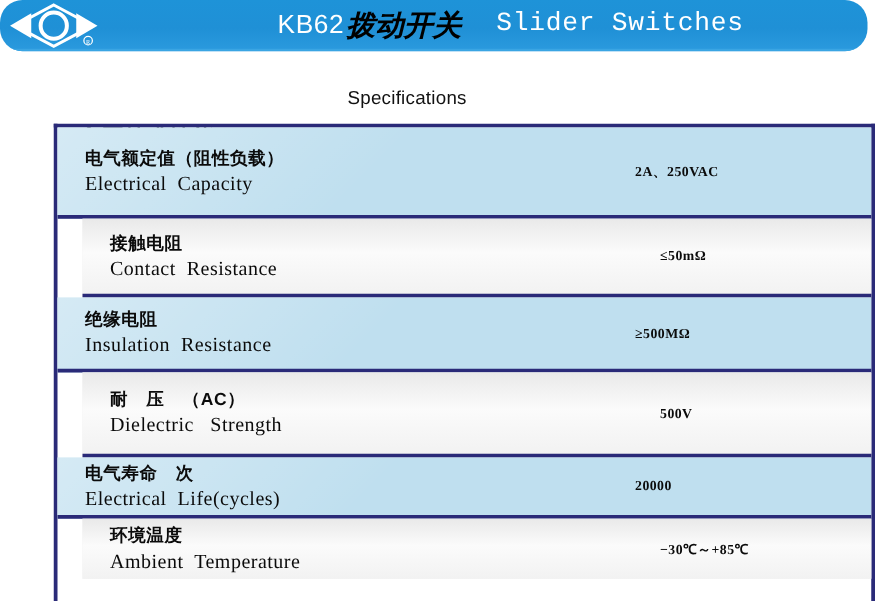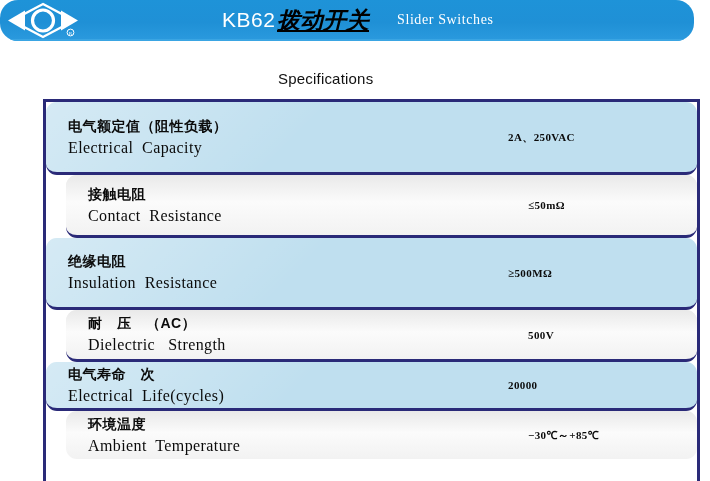"拨动开关" #hdr-cn { text-decoration: underline -> none }
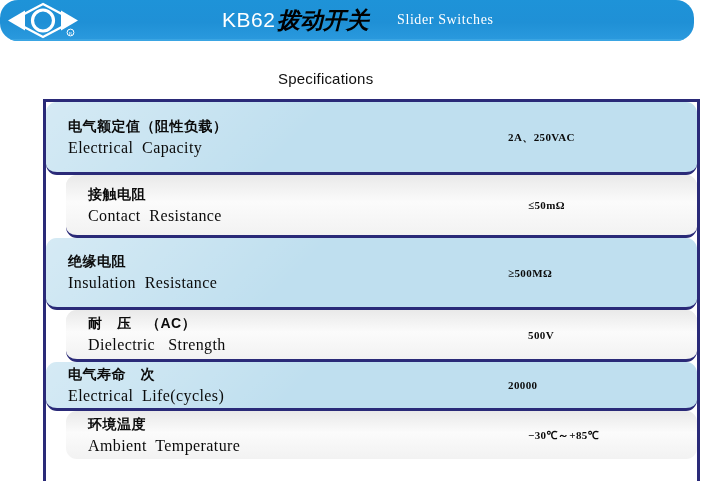"Slider Switches" #hdr-en { font-family: Liberation Serif, serif -> Liberation Mono, monospace; font-size: 14px -> 21px }
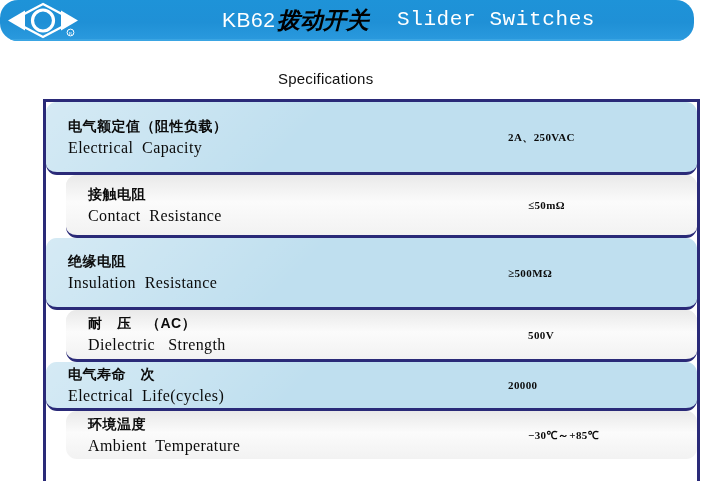"电气额定值（阻性负载）" .spec-row { border-radius: 11px -> none }
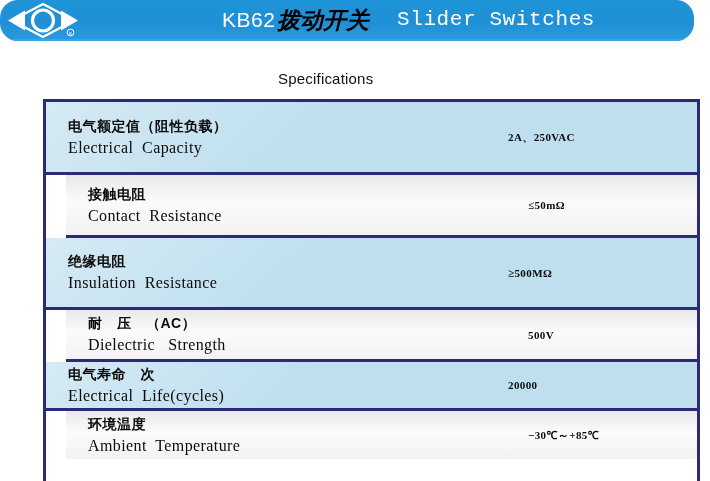"绝缘电阻" div.spec-row { height: 72px -> 60px }
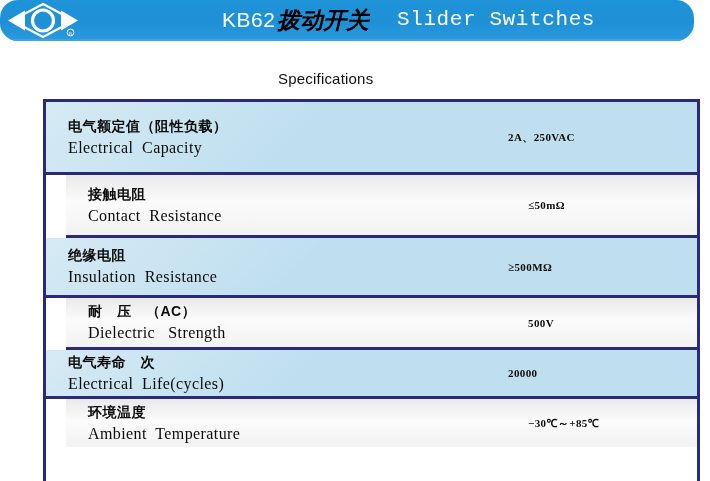"耐 压 （AC）" div.spec-row { height: 52px -> 68px }
